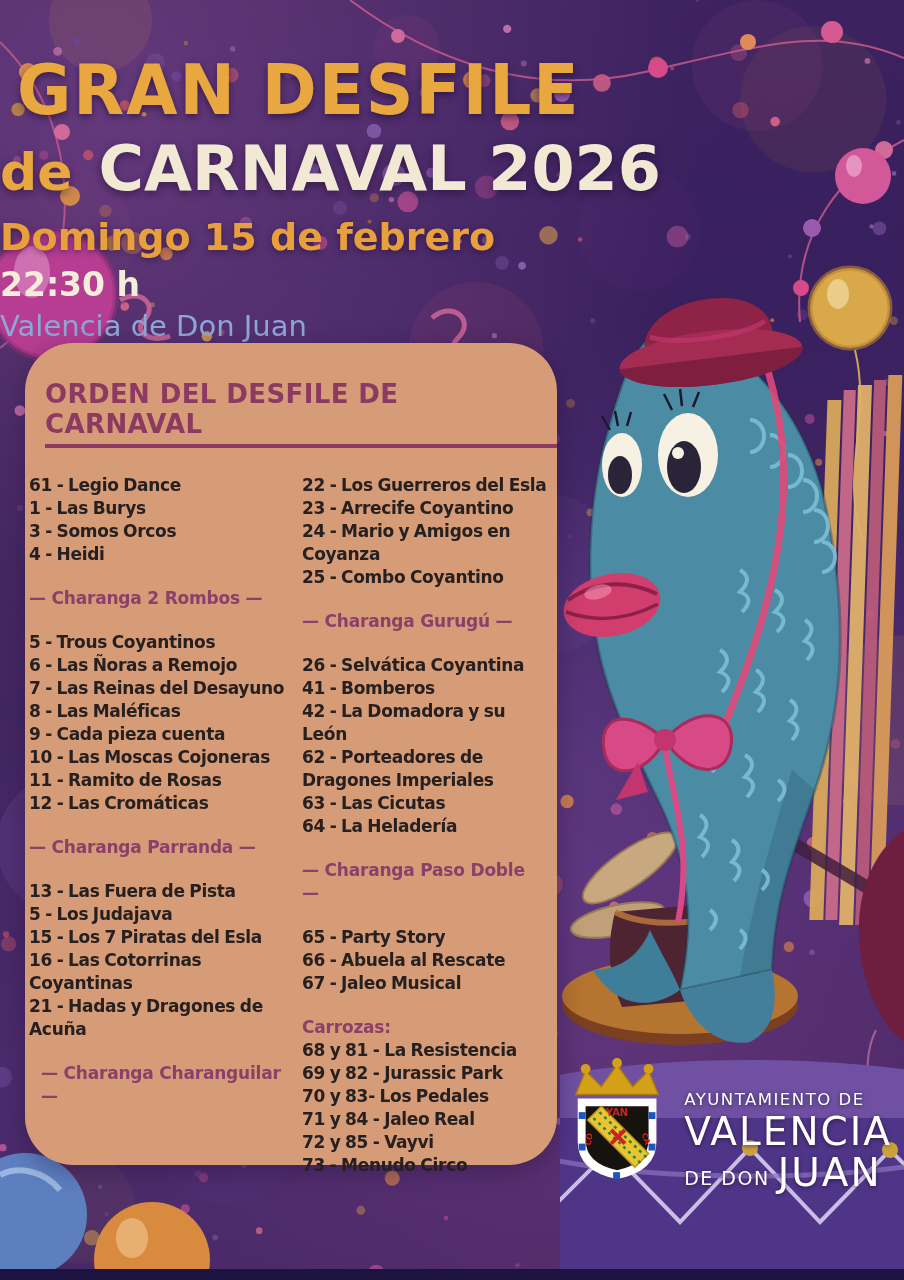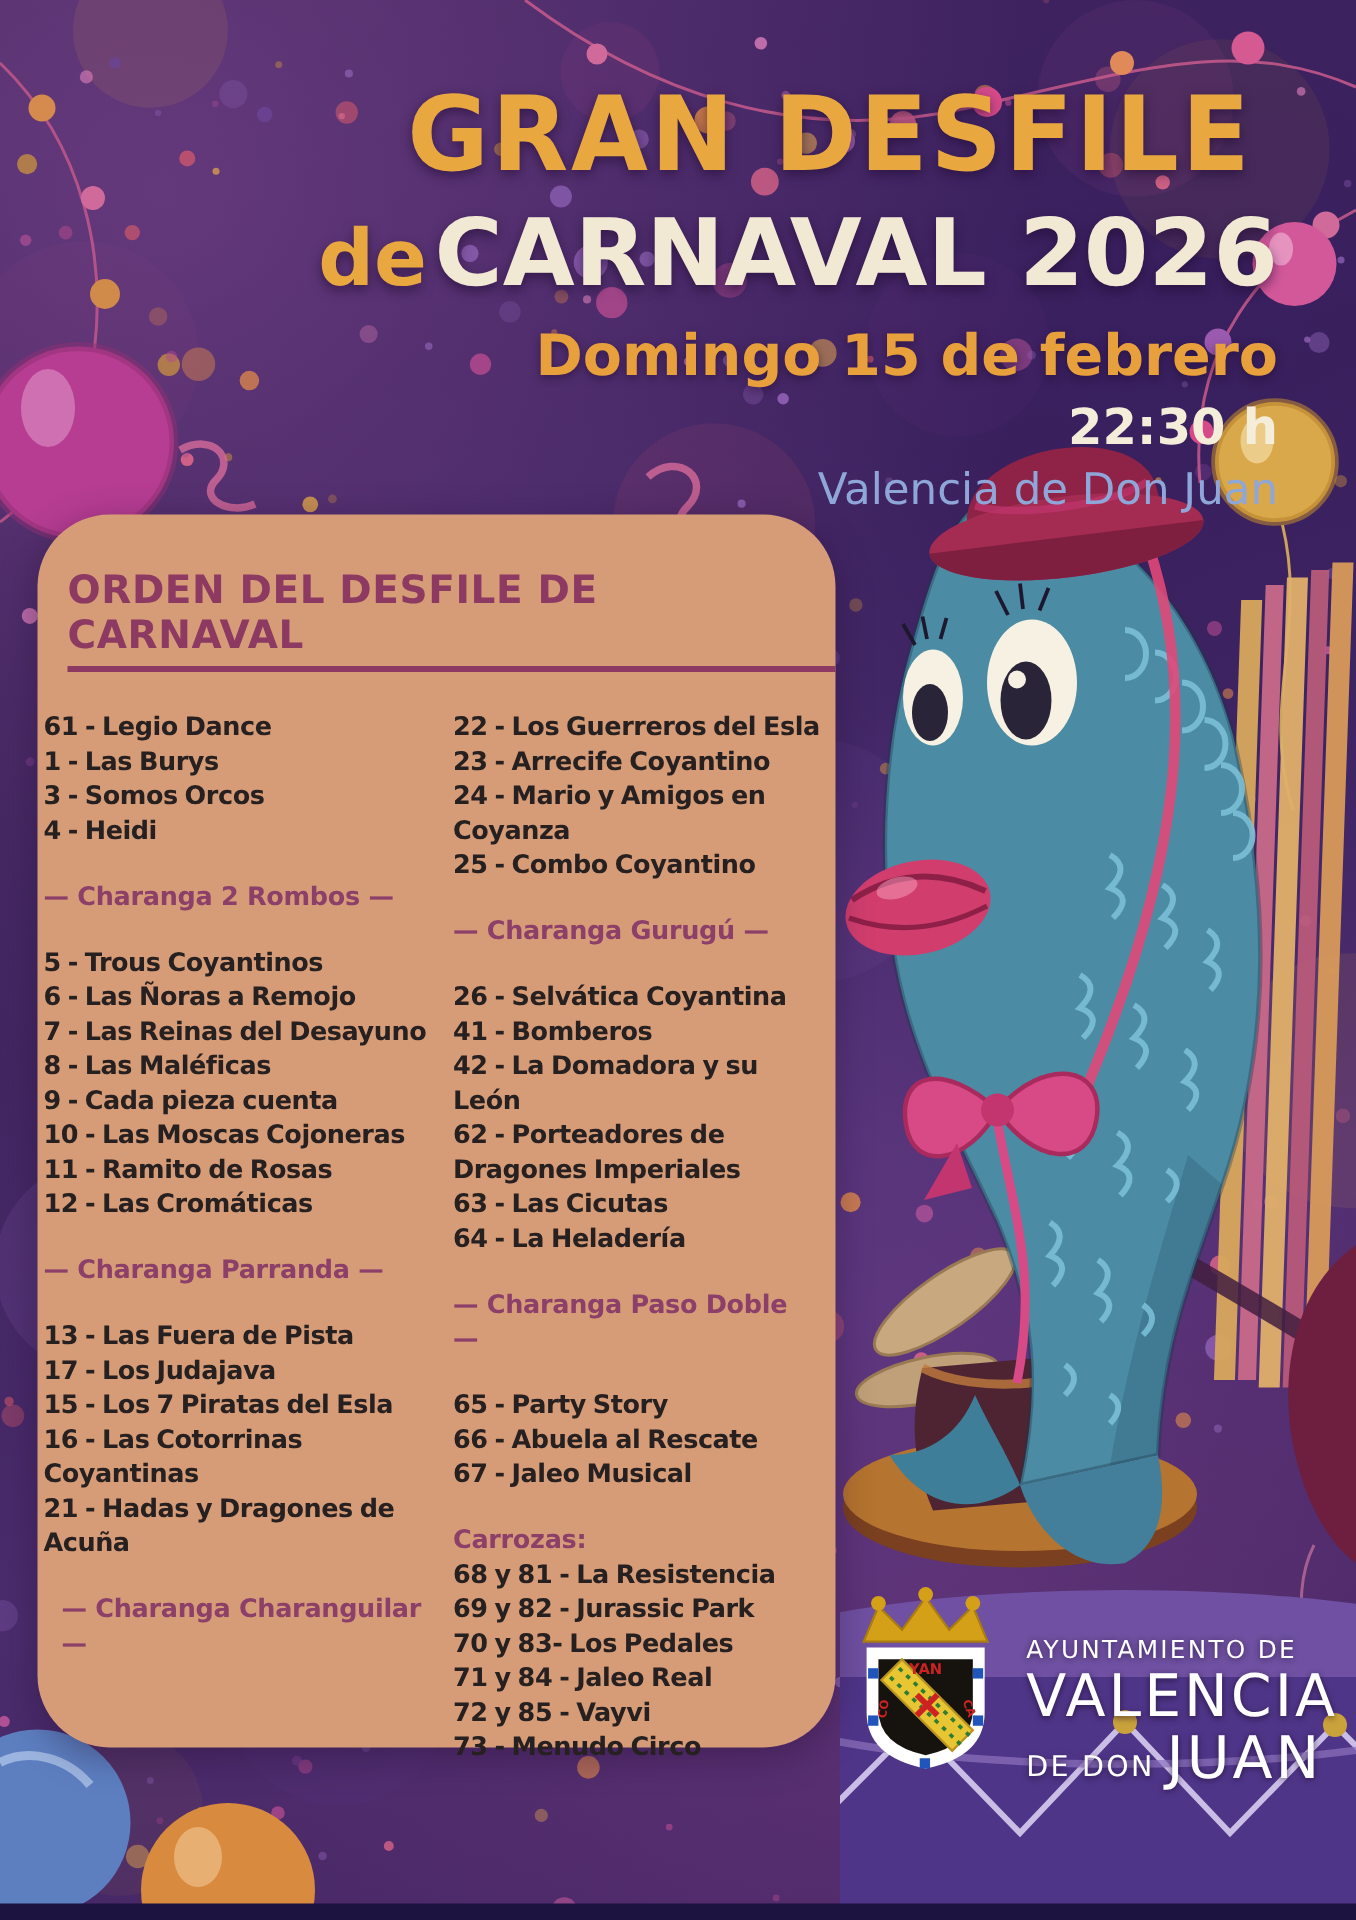"GRAN DESFILE" #header { text-align: right -> left }
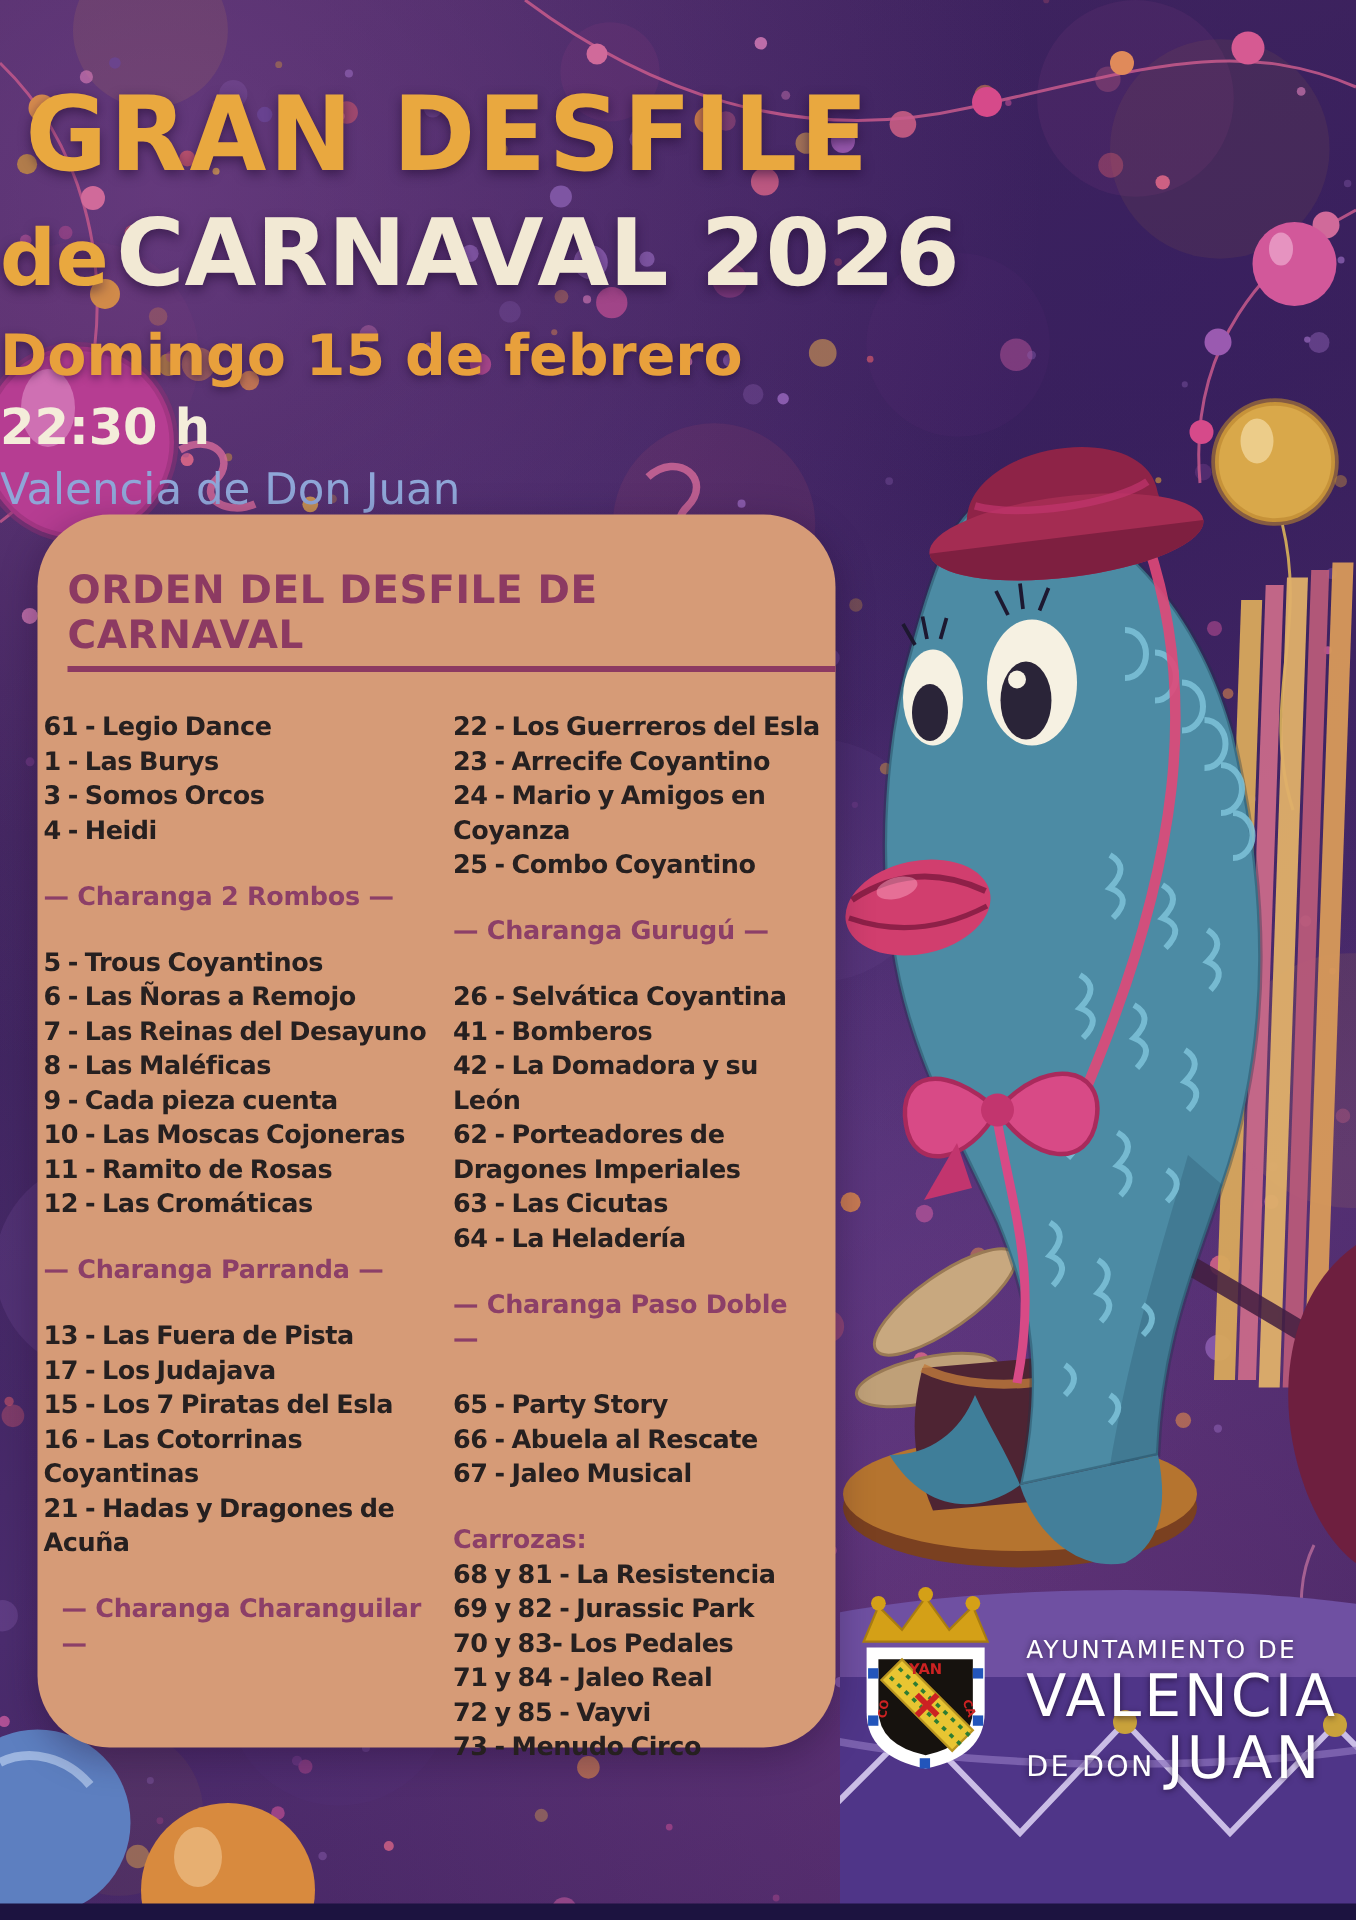"de" .t2 .de { margin-right: 5px -> 26px }
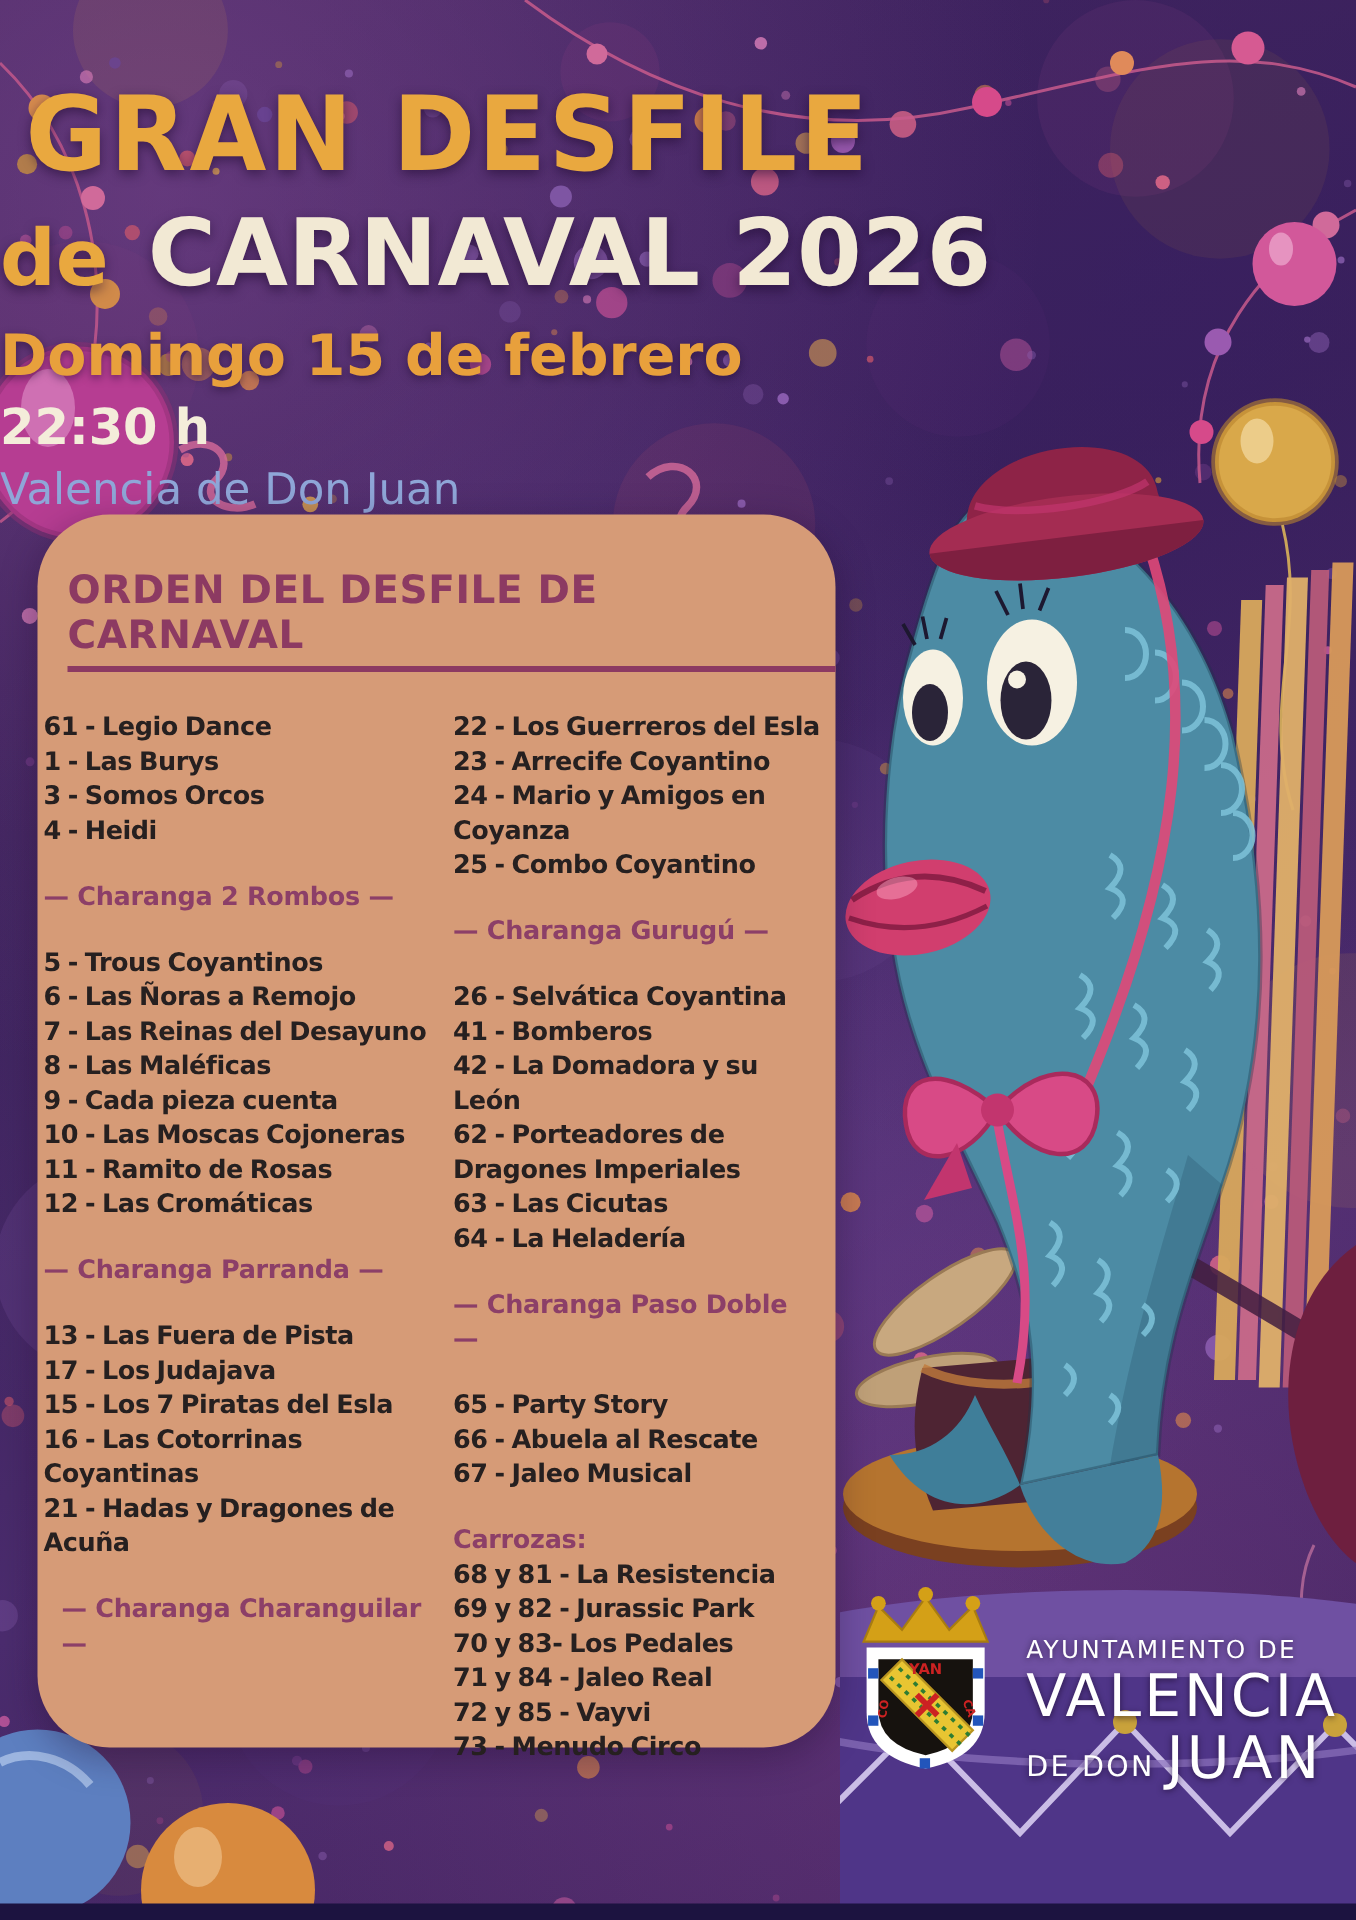"17 - Los Judajava" div.parade-entry { text: 17 -> 5 }
